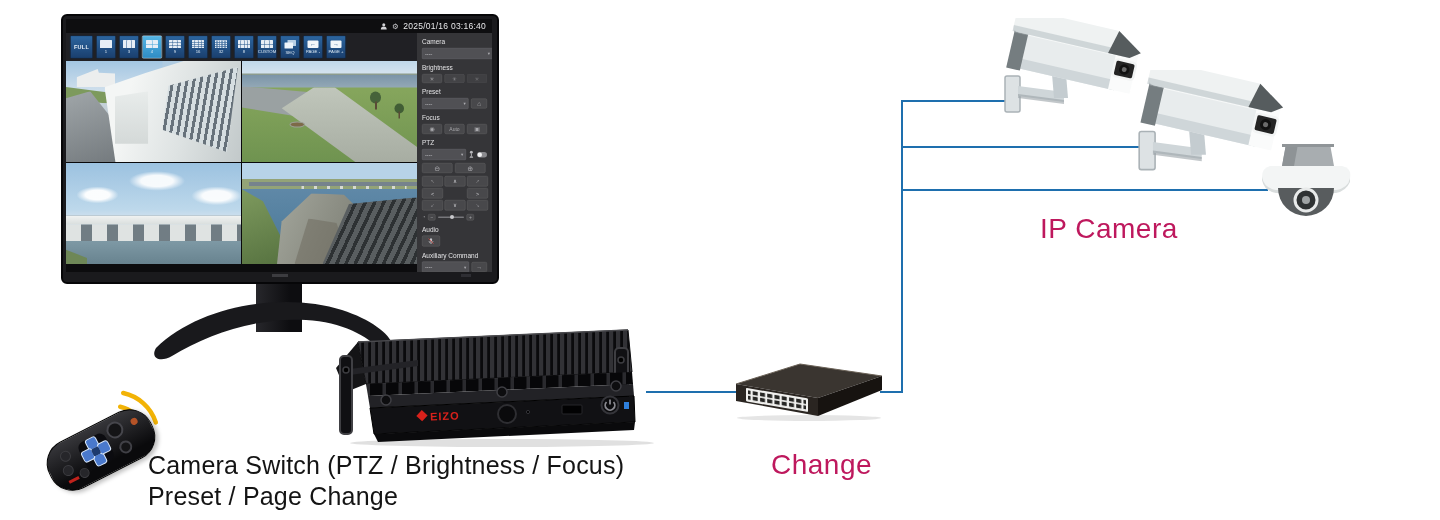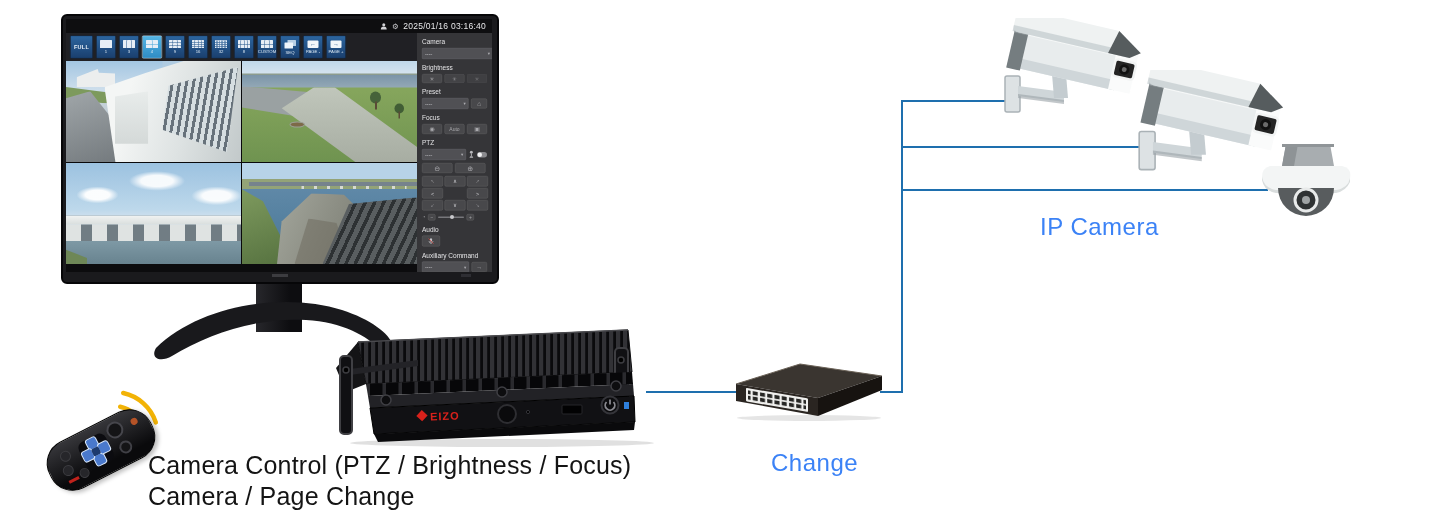"IP Camera" .dev-label { color: #3b82f6 -> #be185d; font-size: 24px -> 28px }
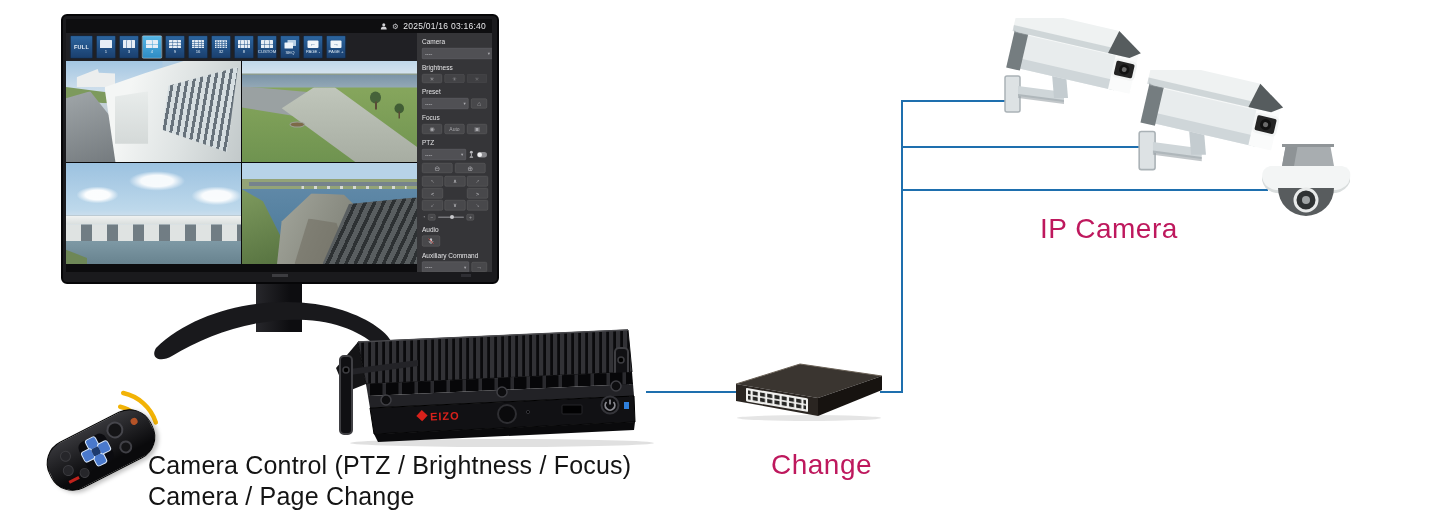"Camera Control (PTZ / Brightness" div { text: Control -> Switch }
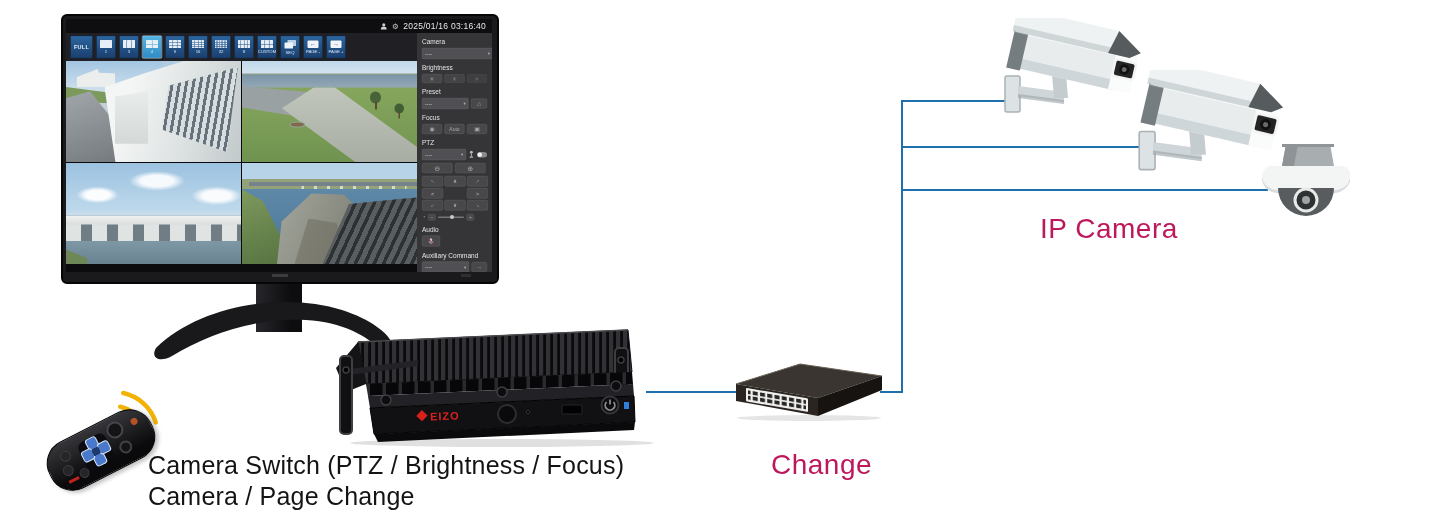"Camera / Page Change" div { text: Camera -> Preset }
